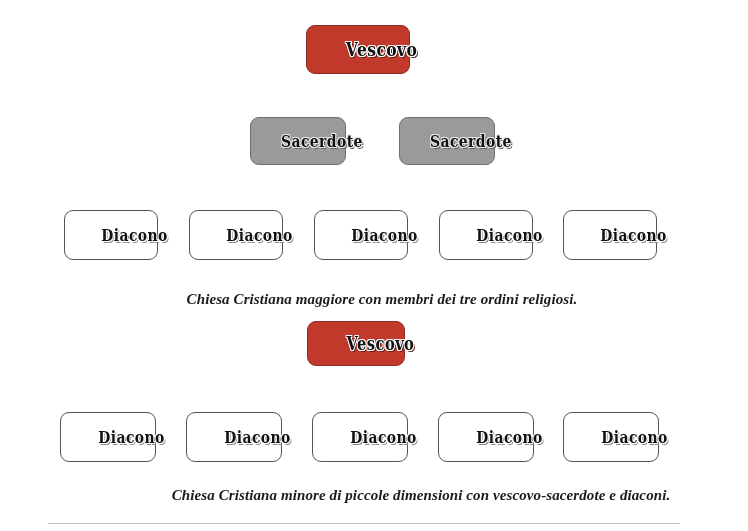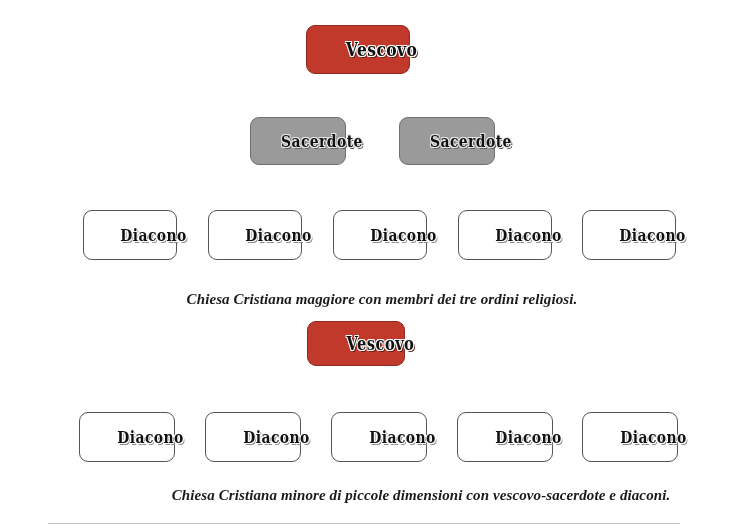"Diacono" .node-deacon { margin-left: 19px -> none }
